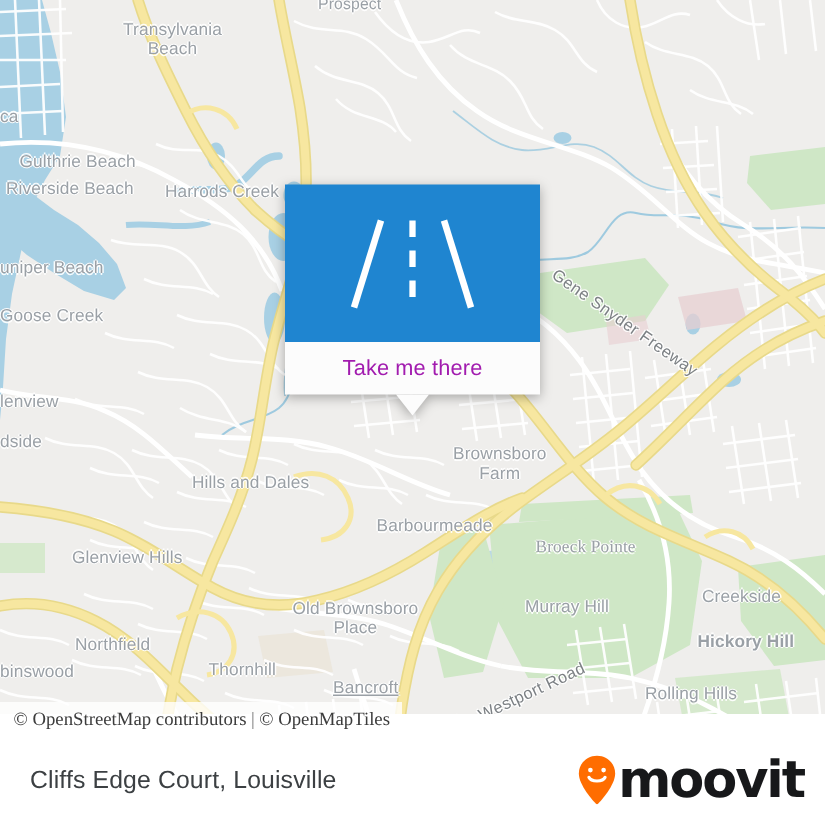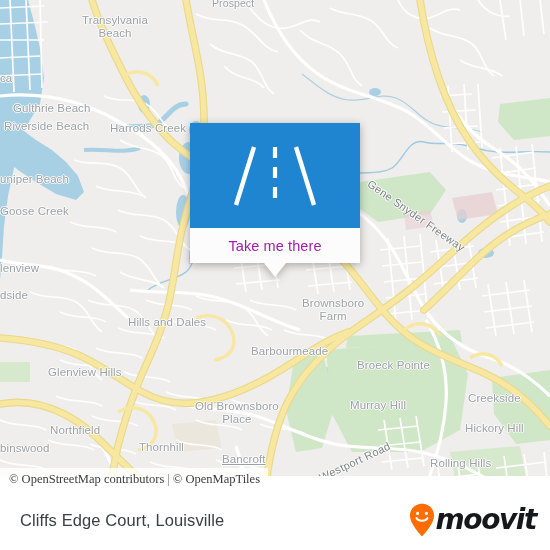"Broeck Pointe" div.map-label { font-family: none -> Liberation Serif, serif }
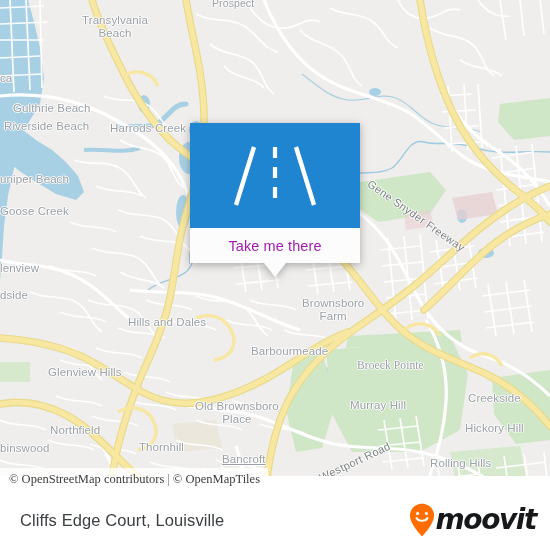"Hickory Hill" div.map-label { font-weight: none -> bold }
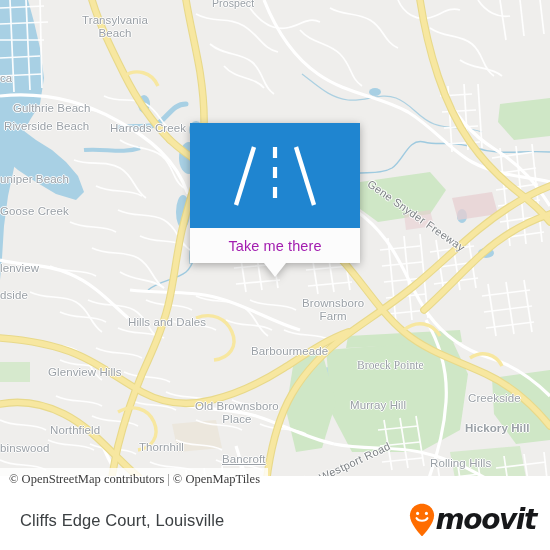"moovit" .brand-word { font-size: 28px -> 34px; font-style: italic -> none }
